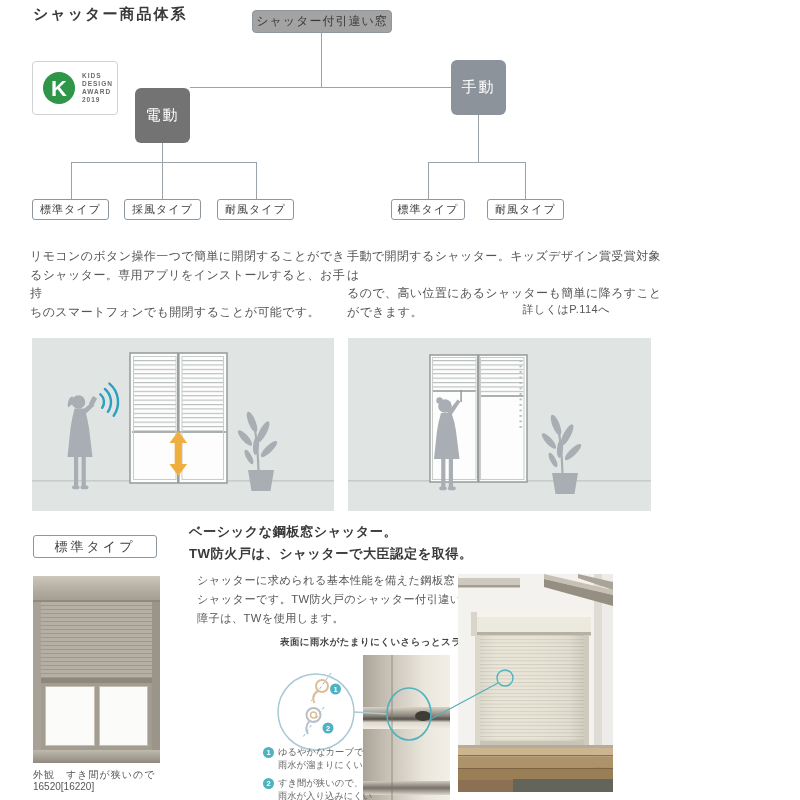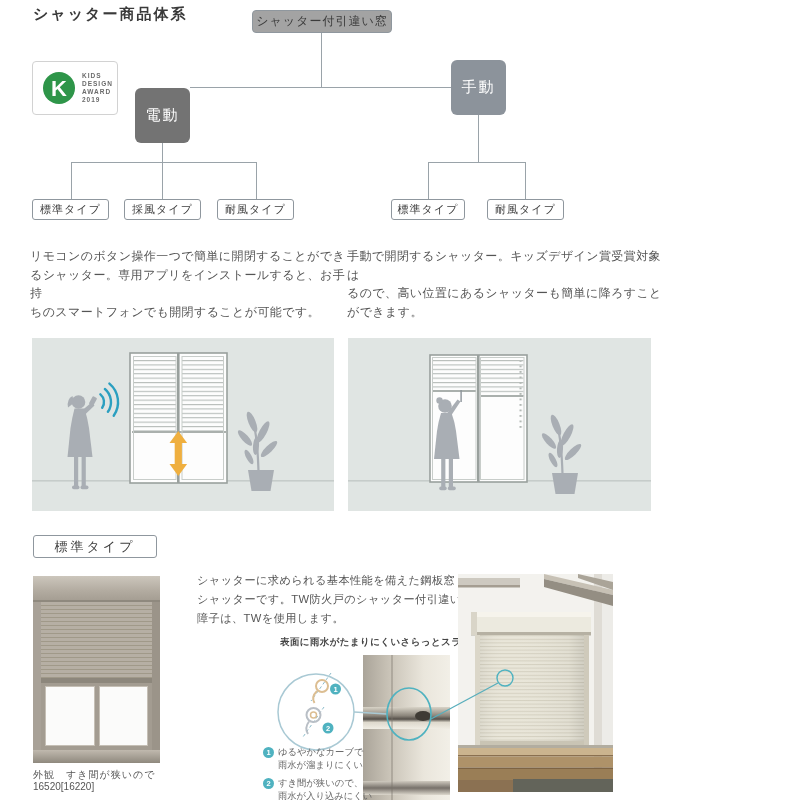"詳しくはP.114へ" div.abs { html: none -> <div>詳しくはP.114へ</div> }
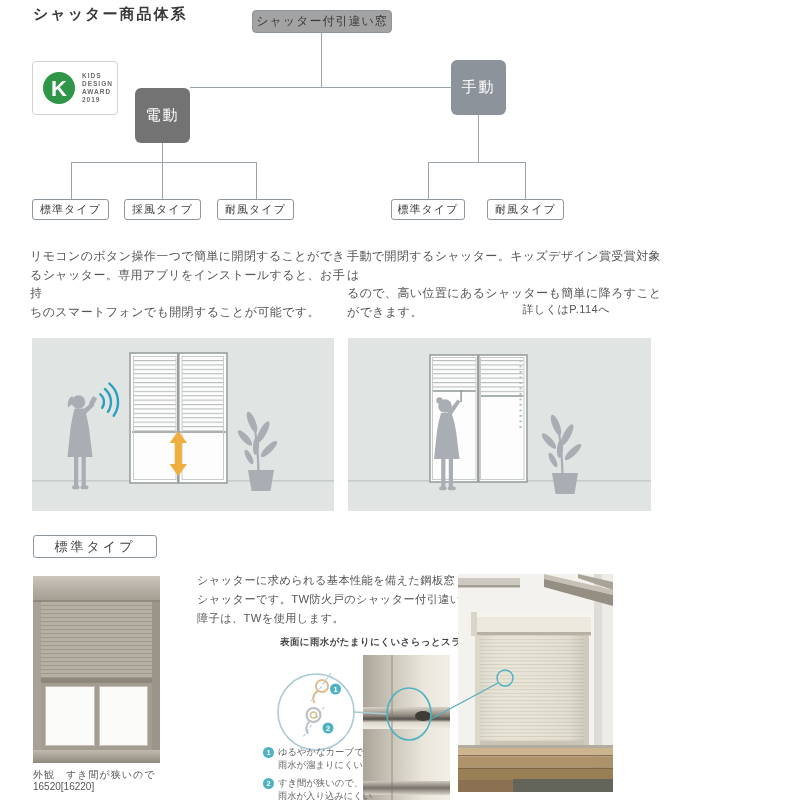"ベーシックな鋼板窓シャッター。" div.abs { html: none -> <div>ベーシックな鋼板窓シャッター。 TW防火戸は、シャッターで大臣認定を取得。</div> }
